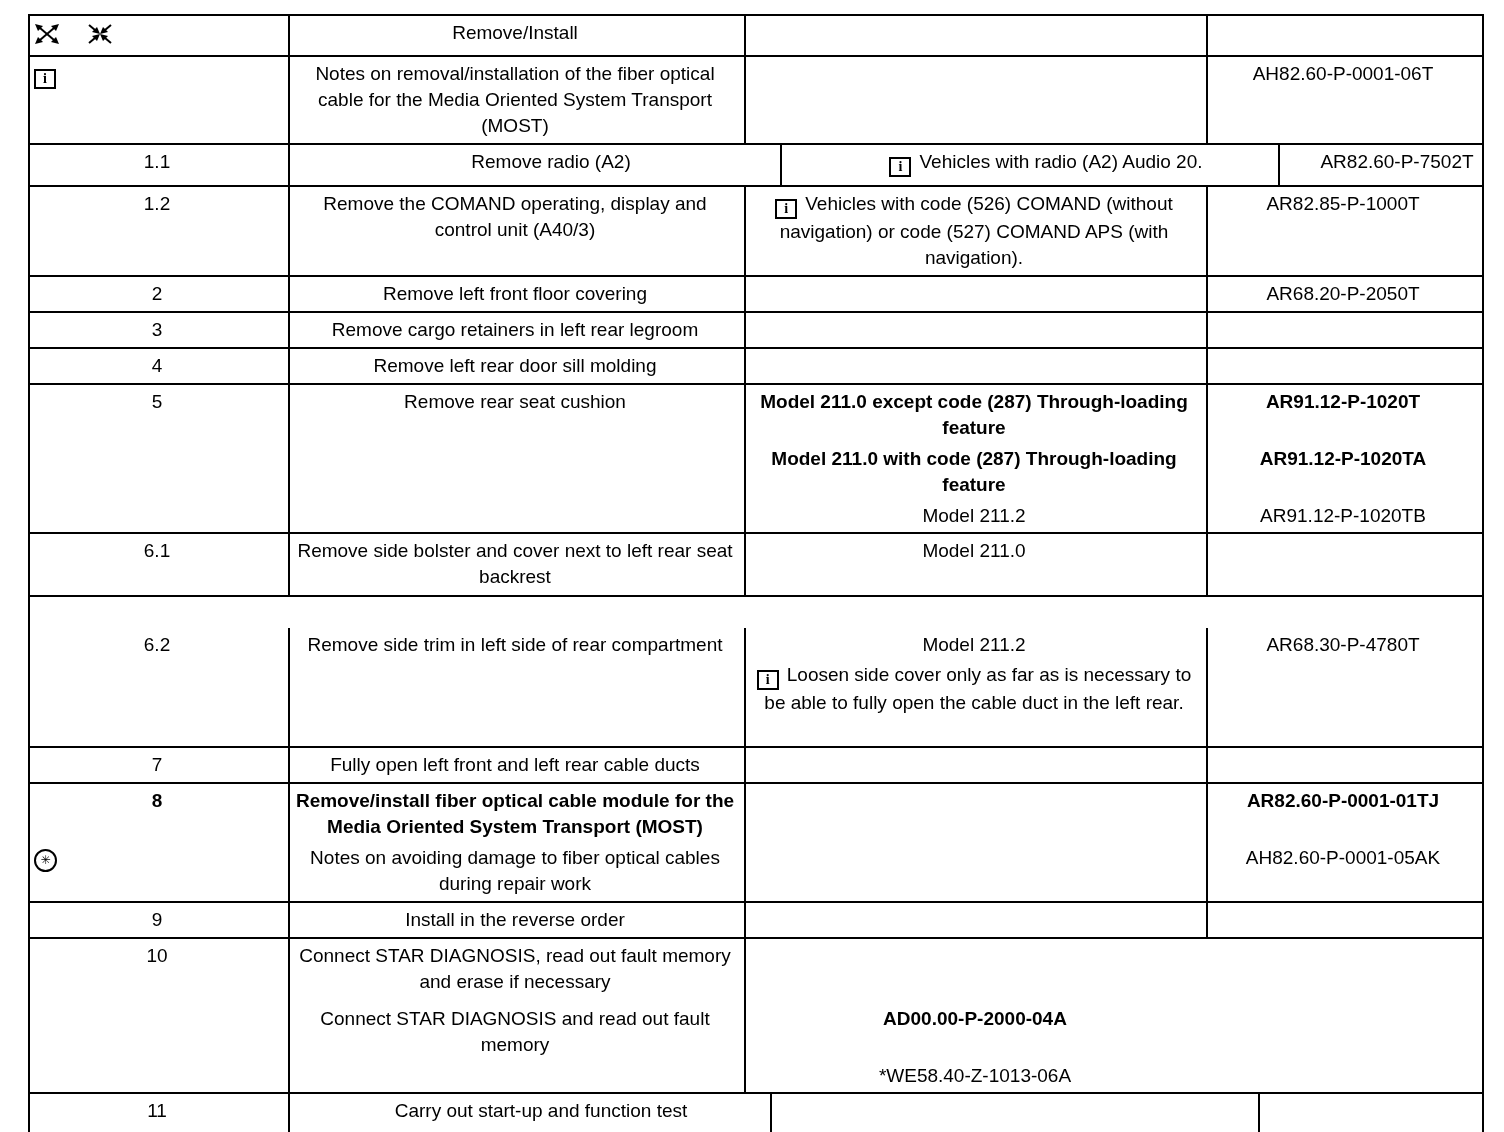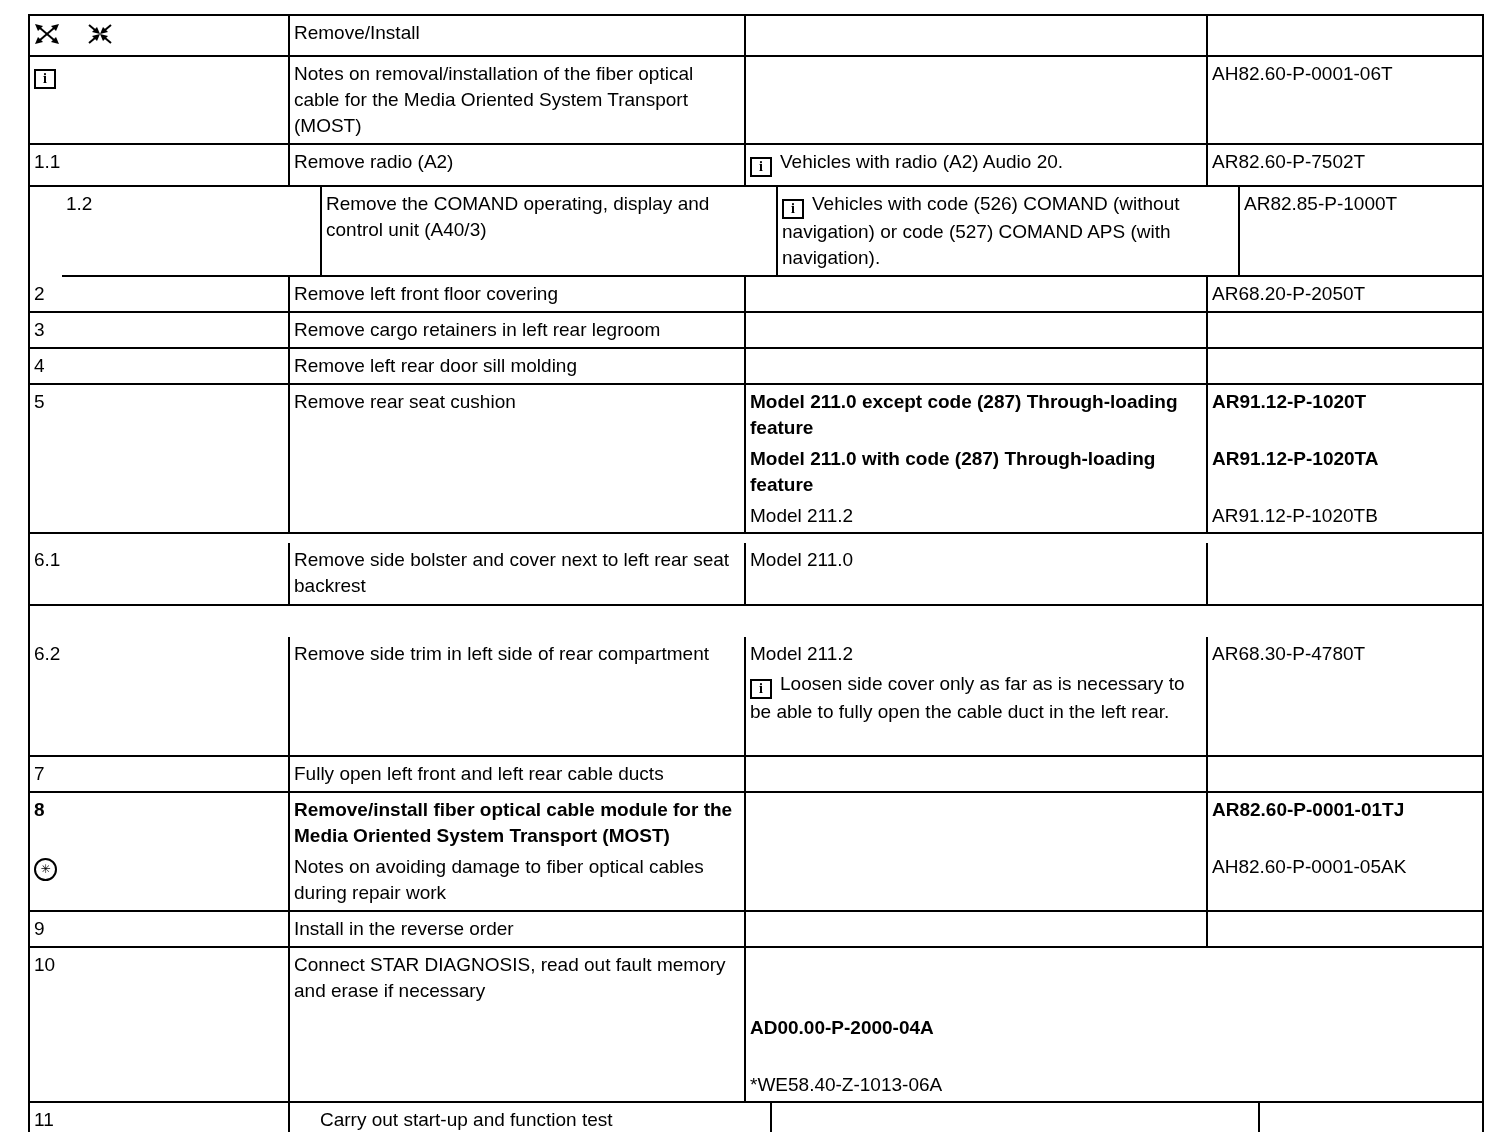"Remove/Install" .blk { text-align: none -> center }
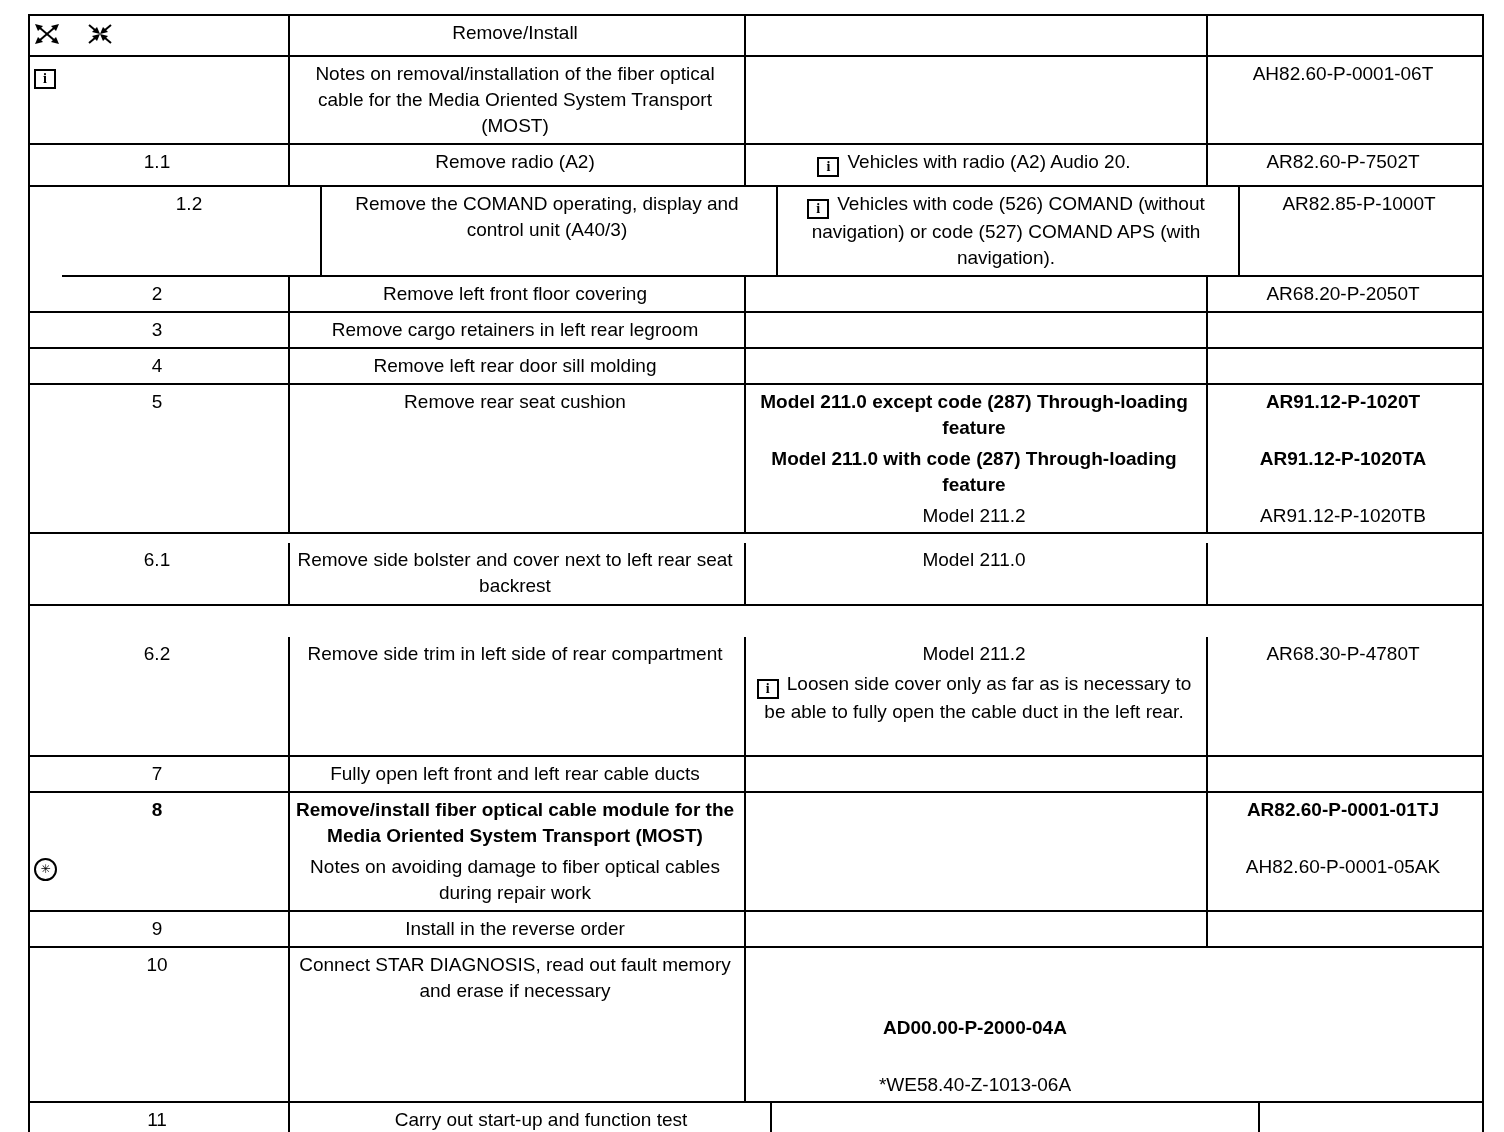"1.1" .mh42 { gap: none -> 36px }
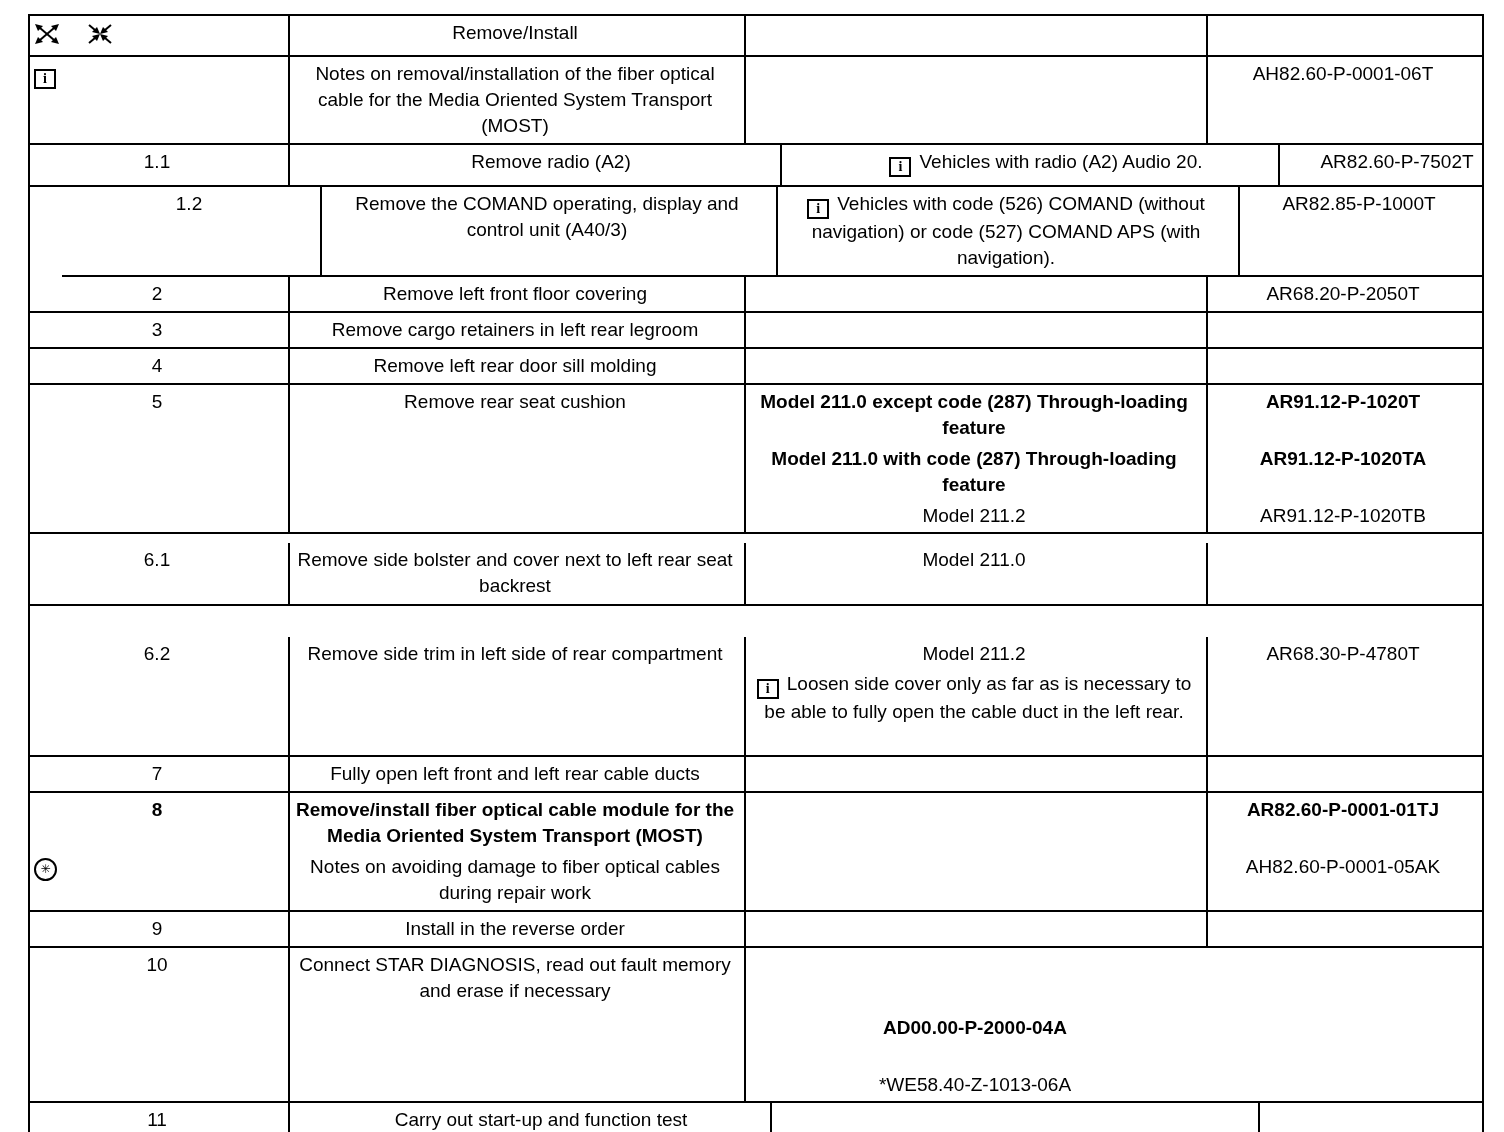"1.2" .mh90 { margin-left: 32px -> none }
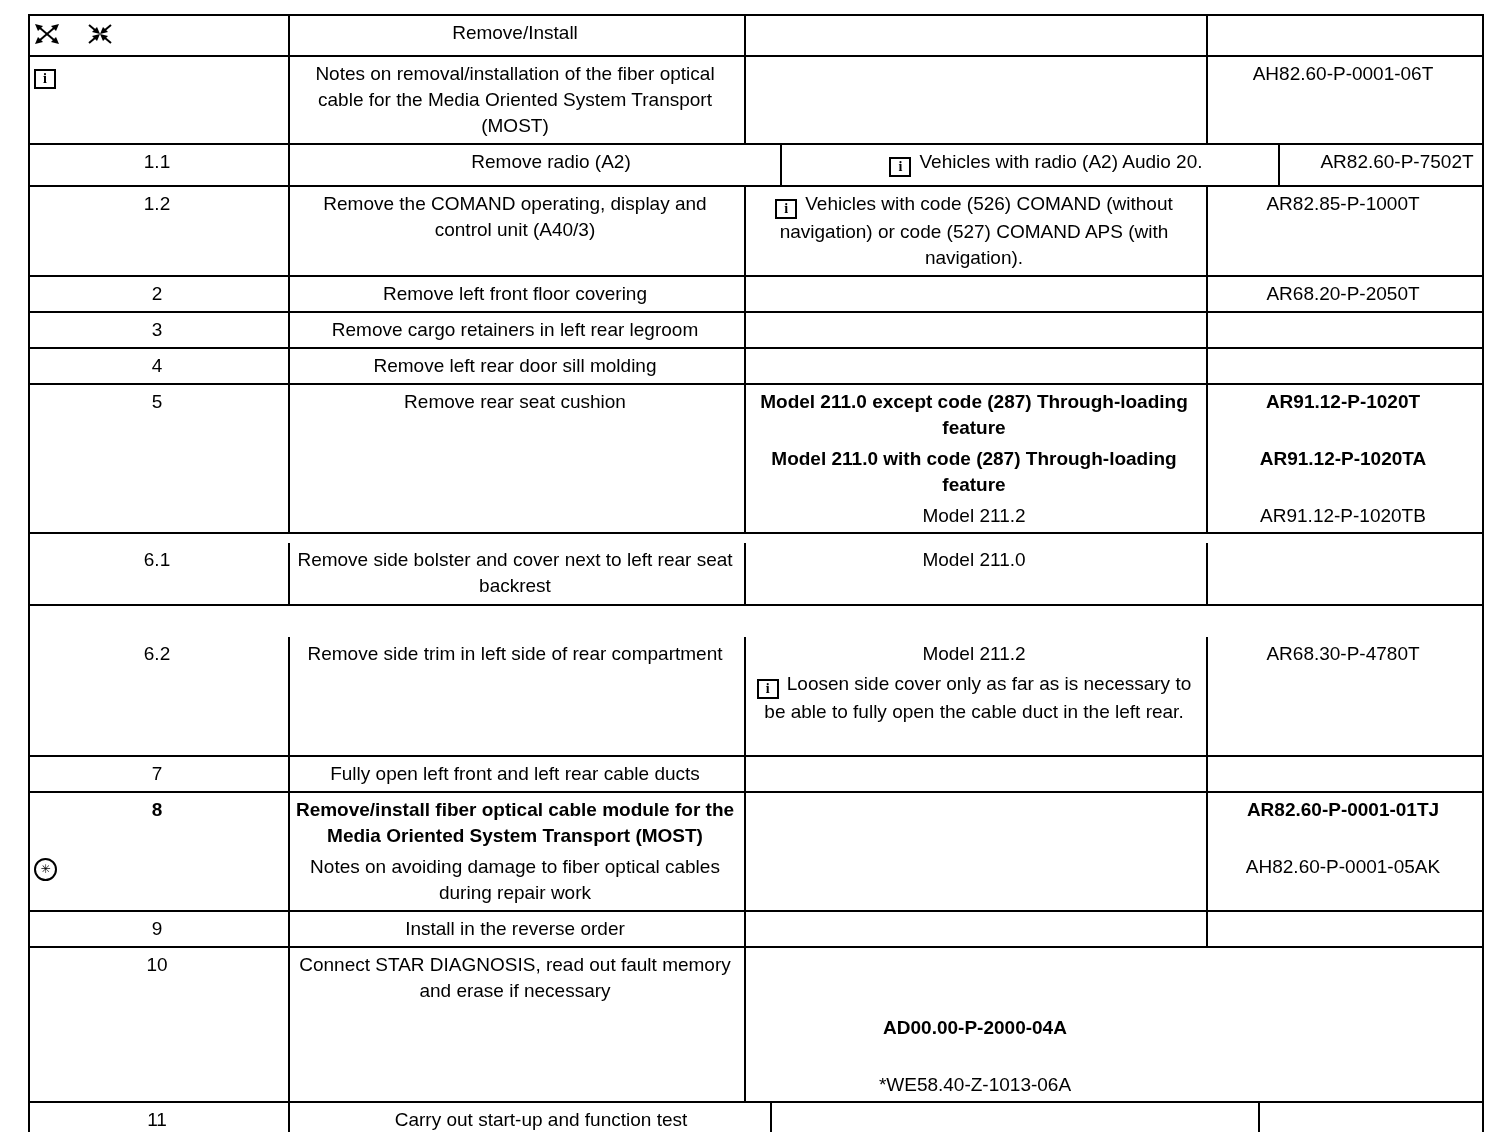"6.1" .mh63 { margin-top: 9px -> none }
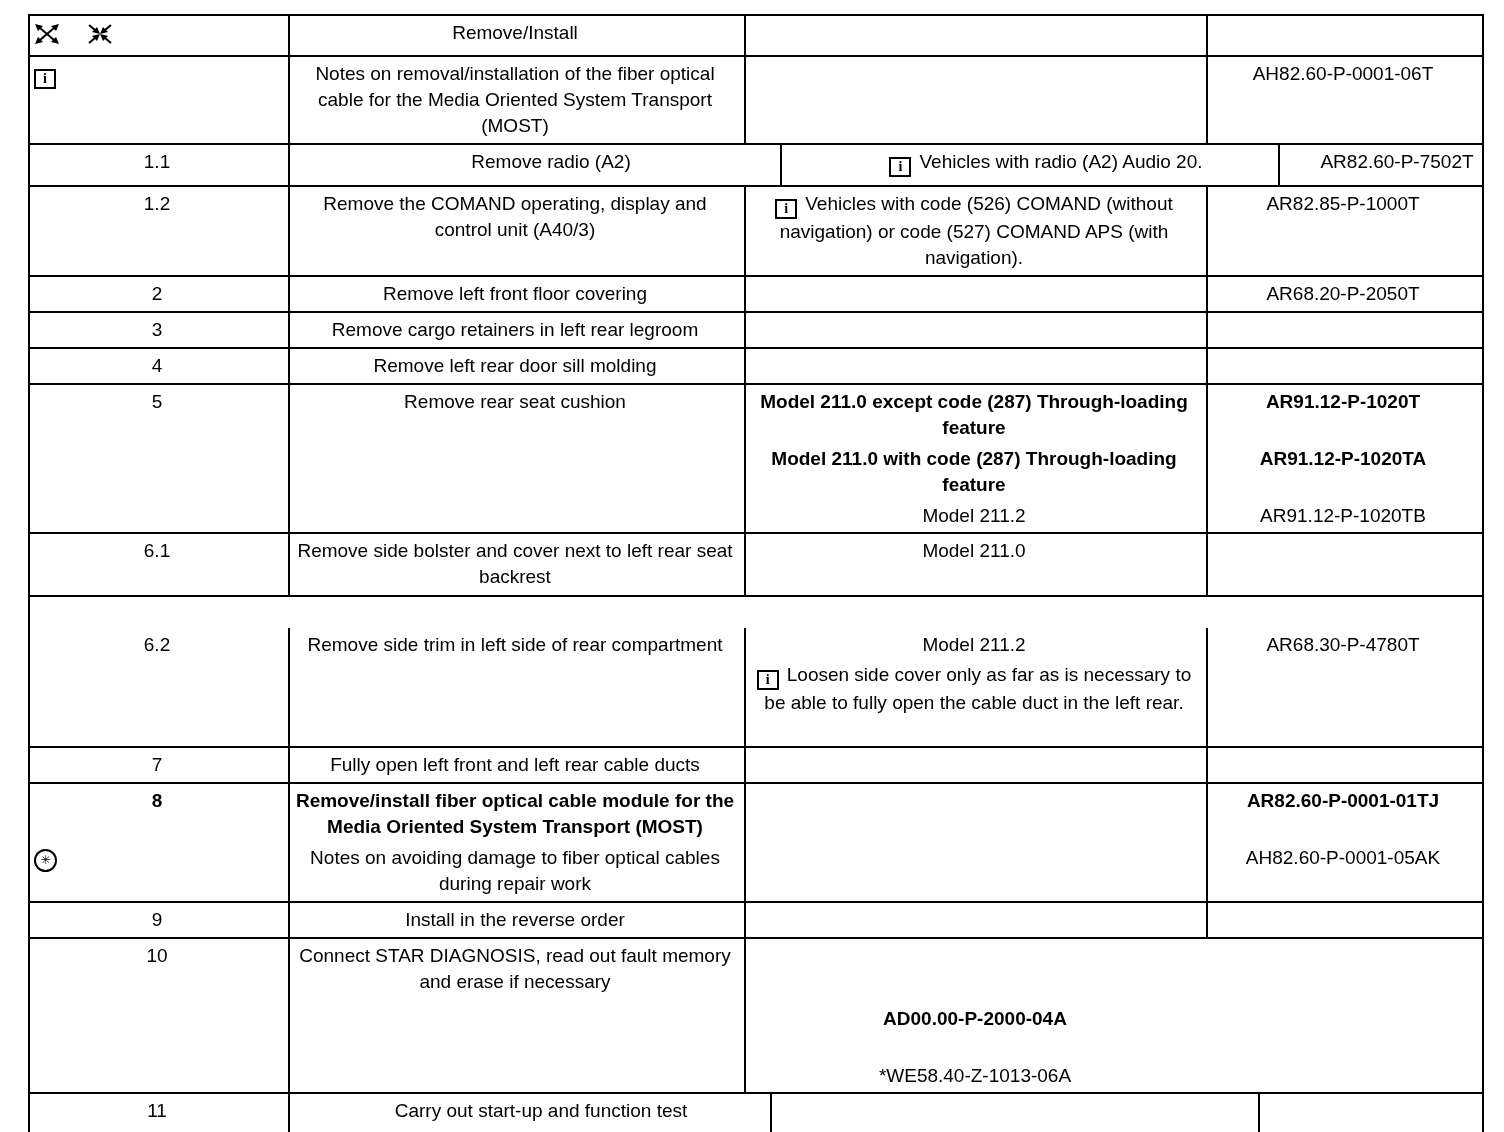"Connect STAR DIAGNOSIS and read" div.blk { html: none -> <div>Connect STAR DIAGNOSIS and read out fault memory</div> }
